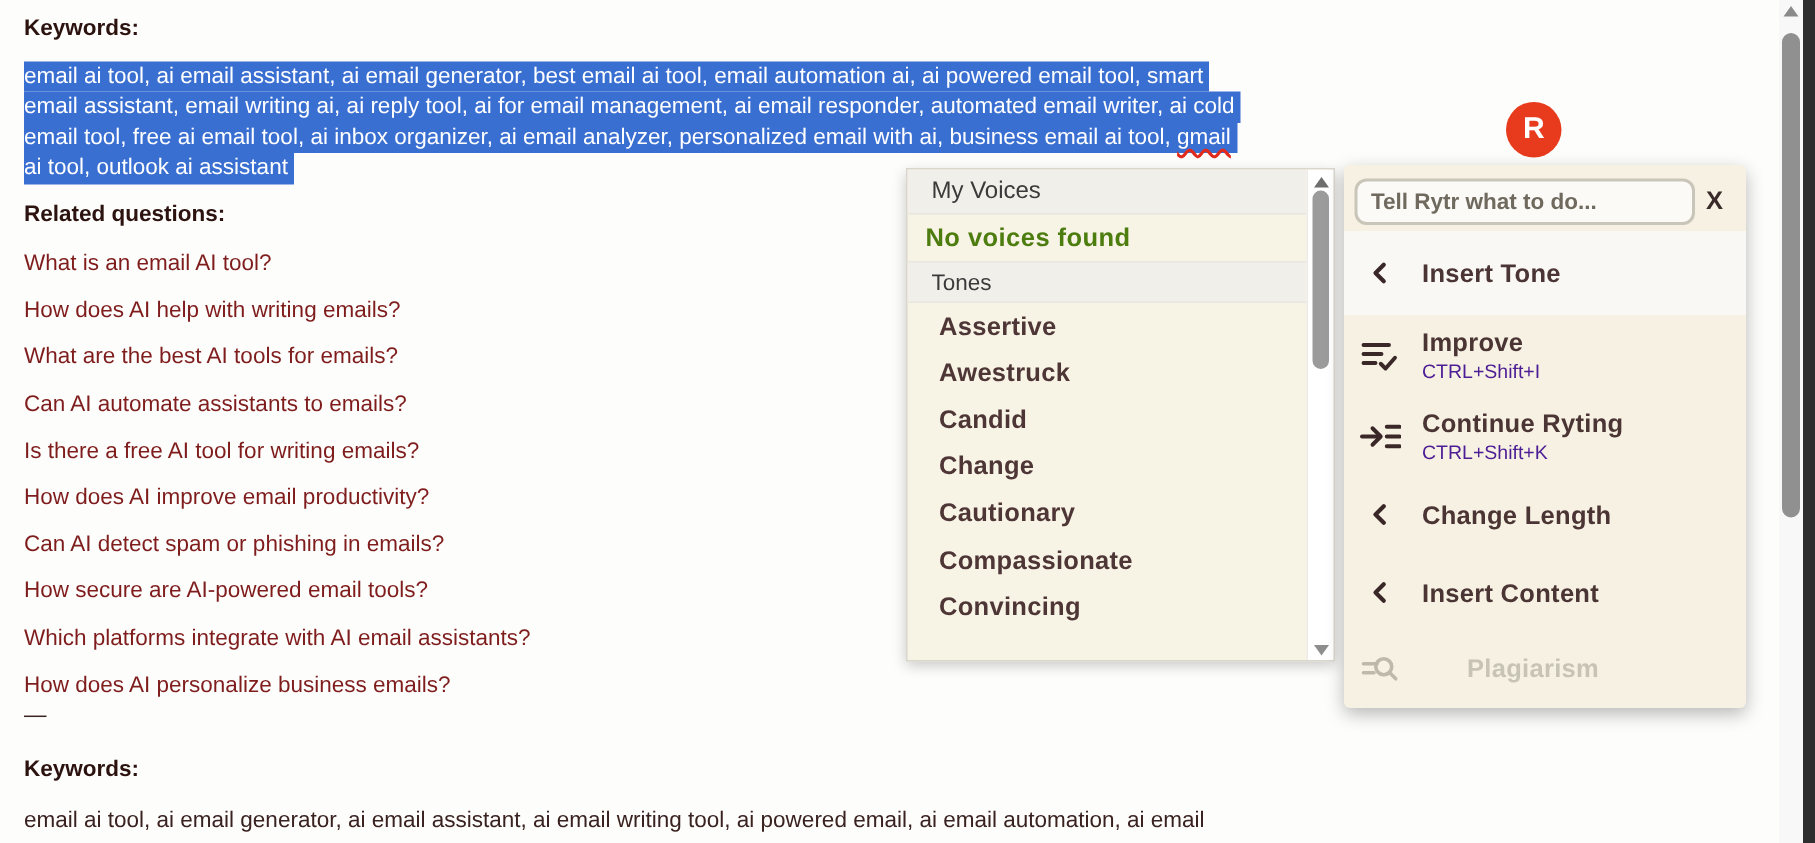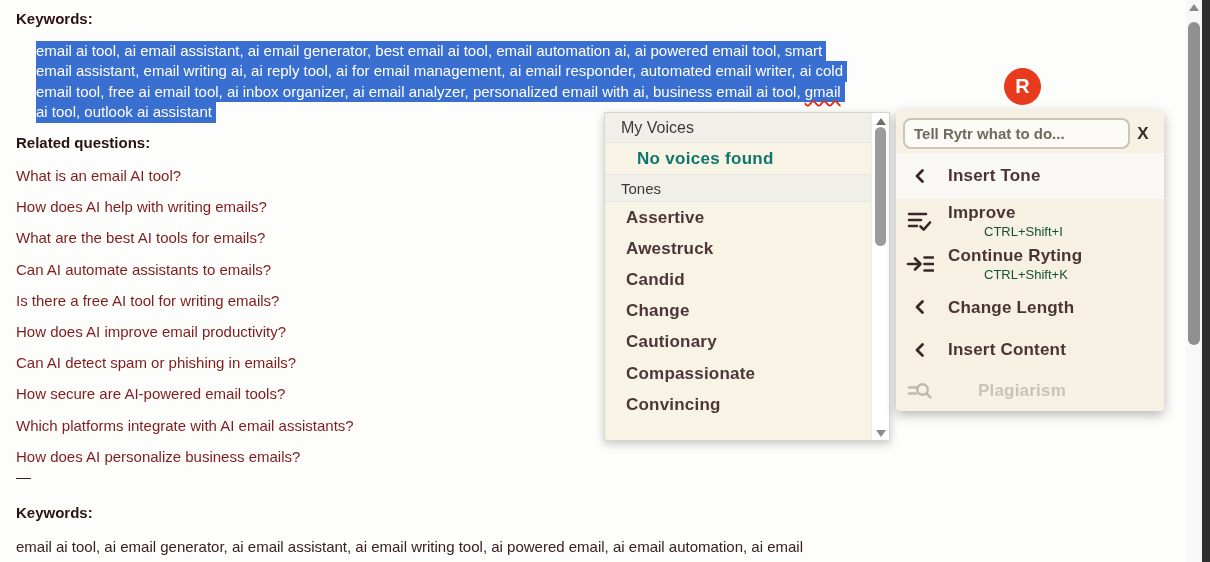"email ai tool, ai email assistant," #selected-block { margin-left: 20px -> none }
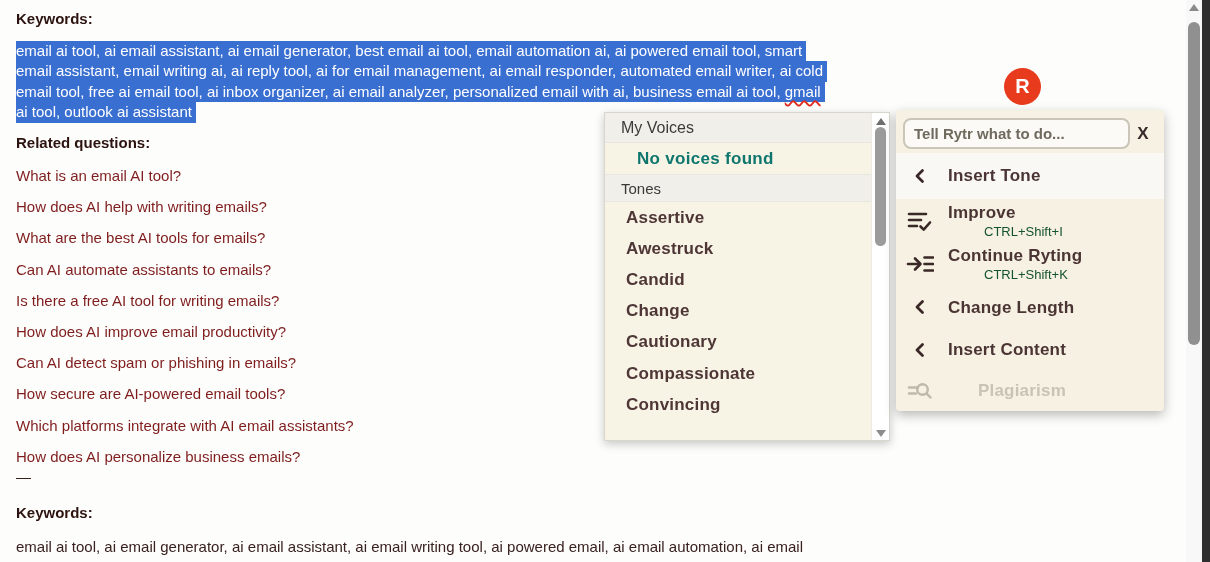"Tell Rytr what to do..." #command-panel { height: 301px -> 362px }
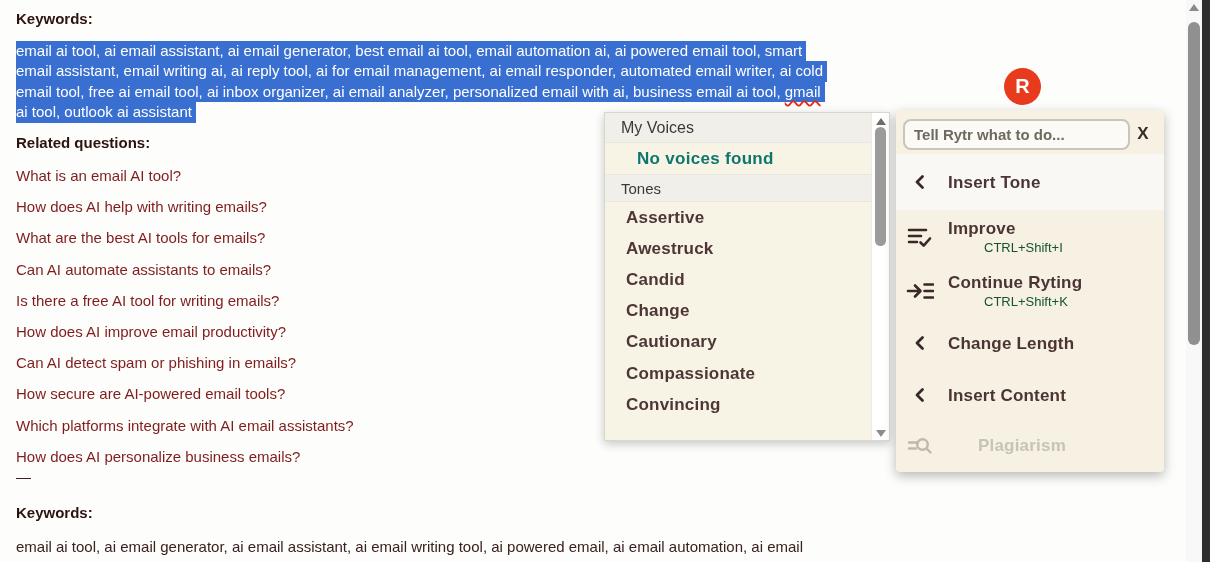"No voices found" .vd-empty { color: #0f766e -> #4d7c0f; padding-left: 32px -> 12px }
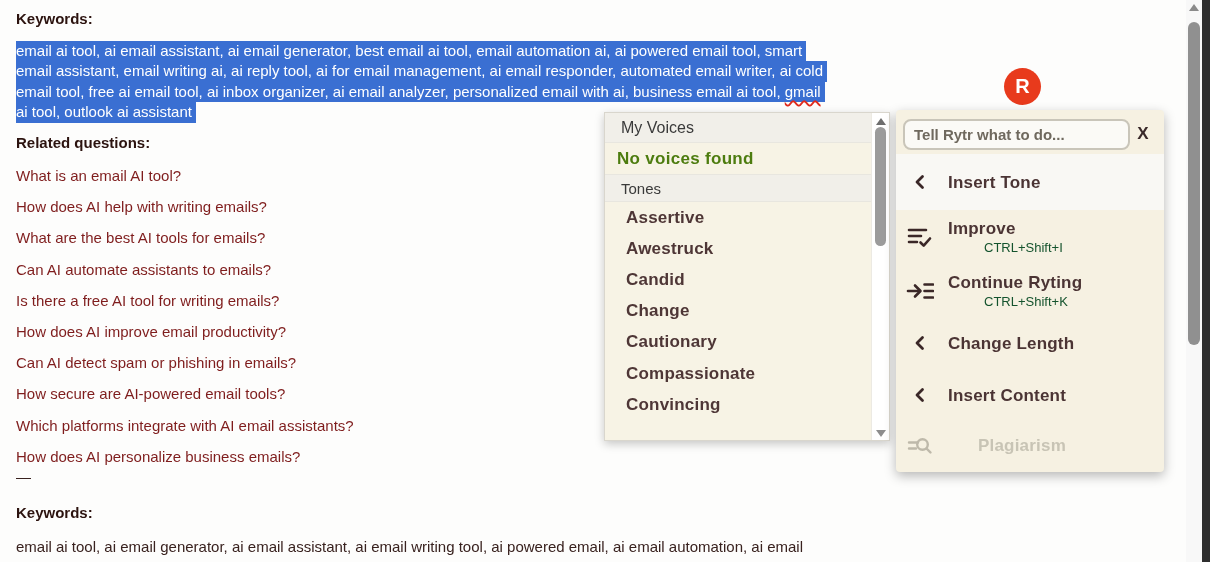"CTRL+Shift+I" .menu-shortcut { color: #14532d -> #4c1d95; margin-left: 36px -> none }
